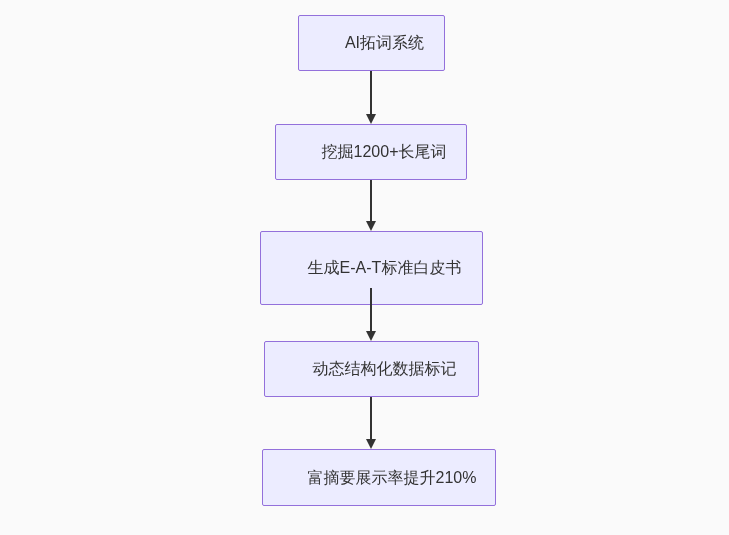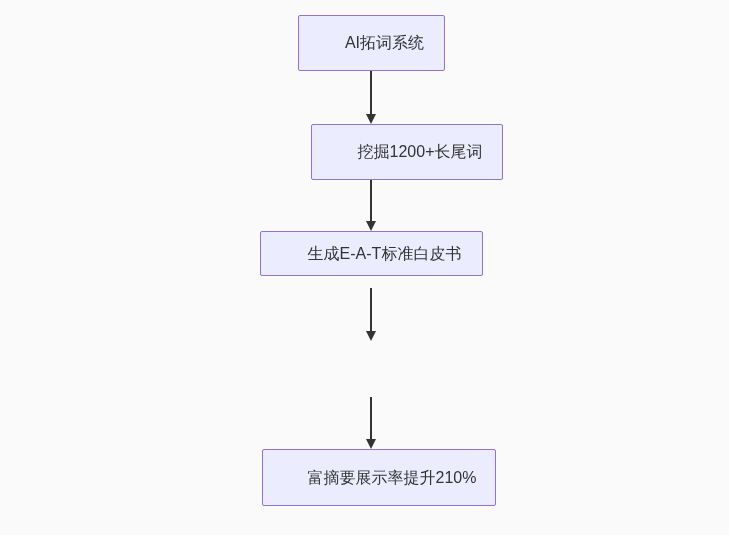"挖掘1200+长尾词" .n2 { margin-left: 36px -> none }
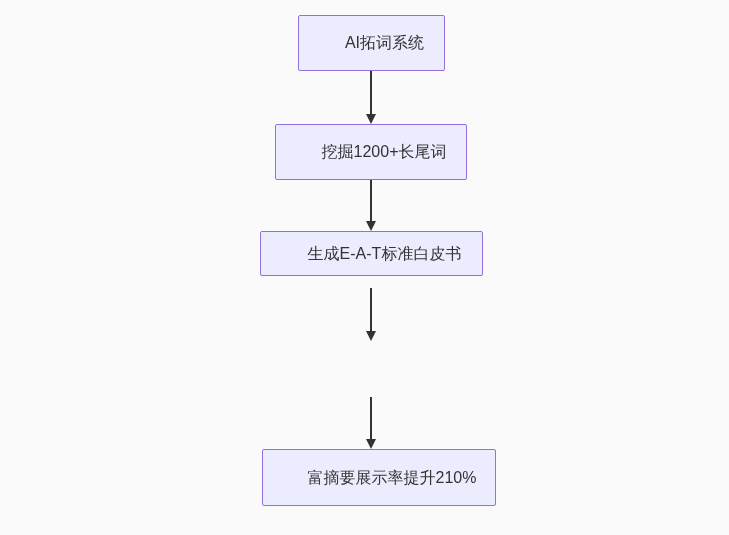"生成E-A-T标准白皮书" .n3 { height: 45px -> 74px }
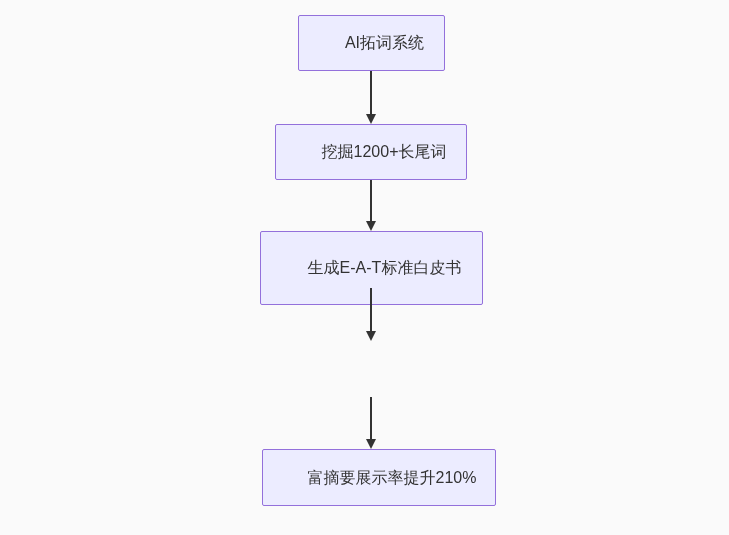"动态结构化数据标记" div.node { html: none -> <div> <span>动态结构化数据标记</span> </div> }
